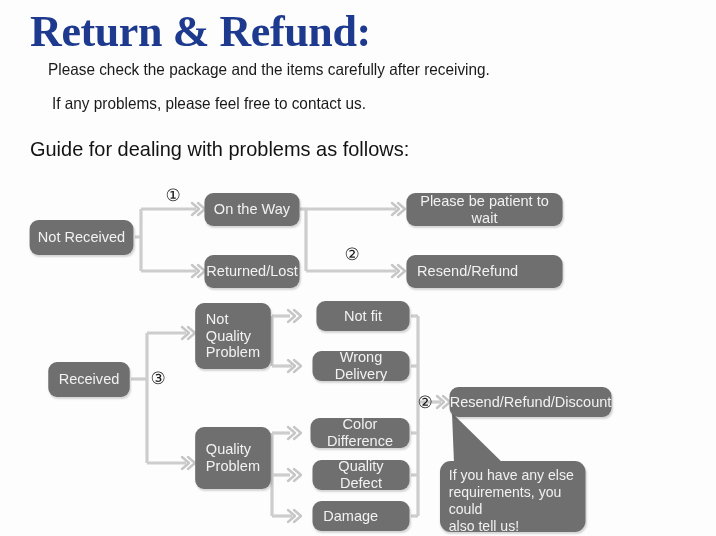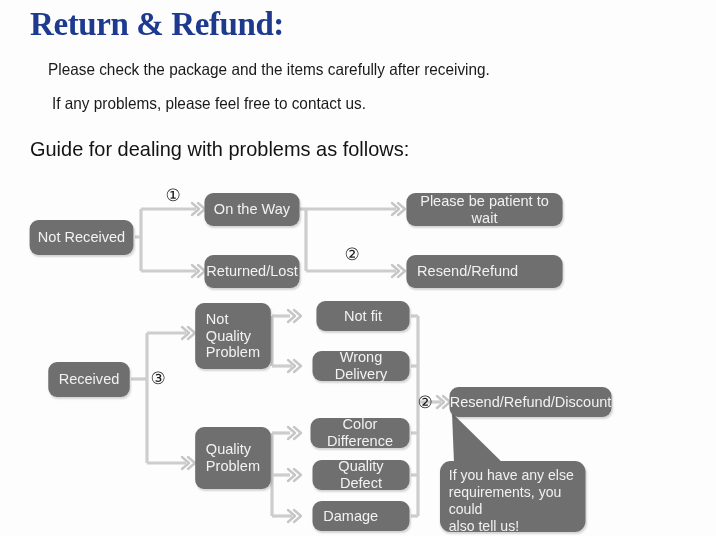"Return & Refund:" .title { font-size: 33px -> 44px }
